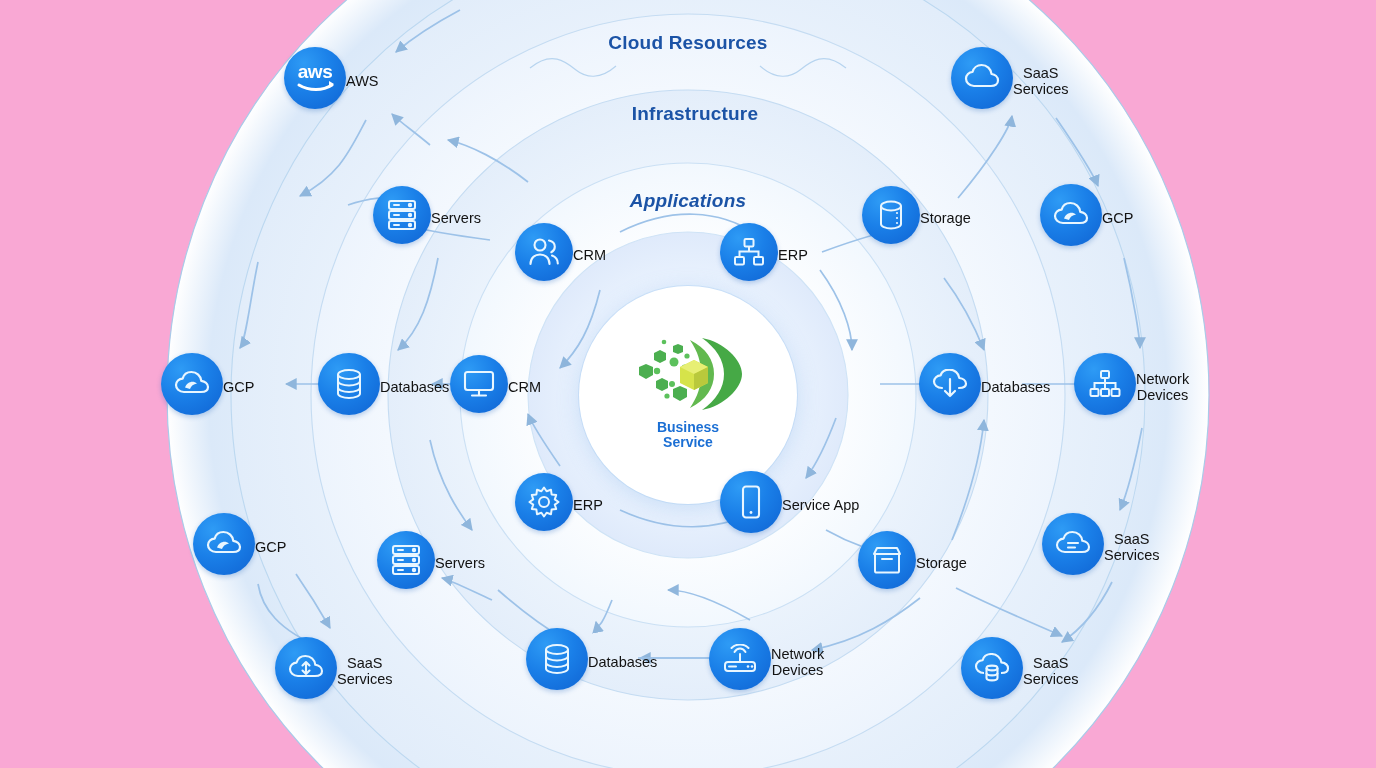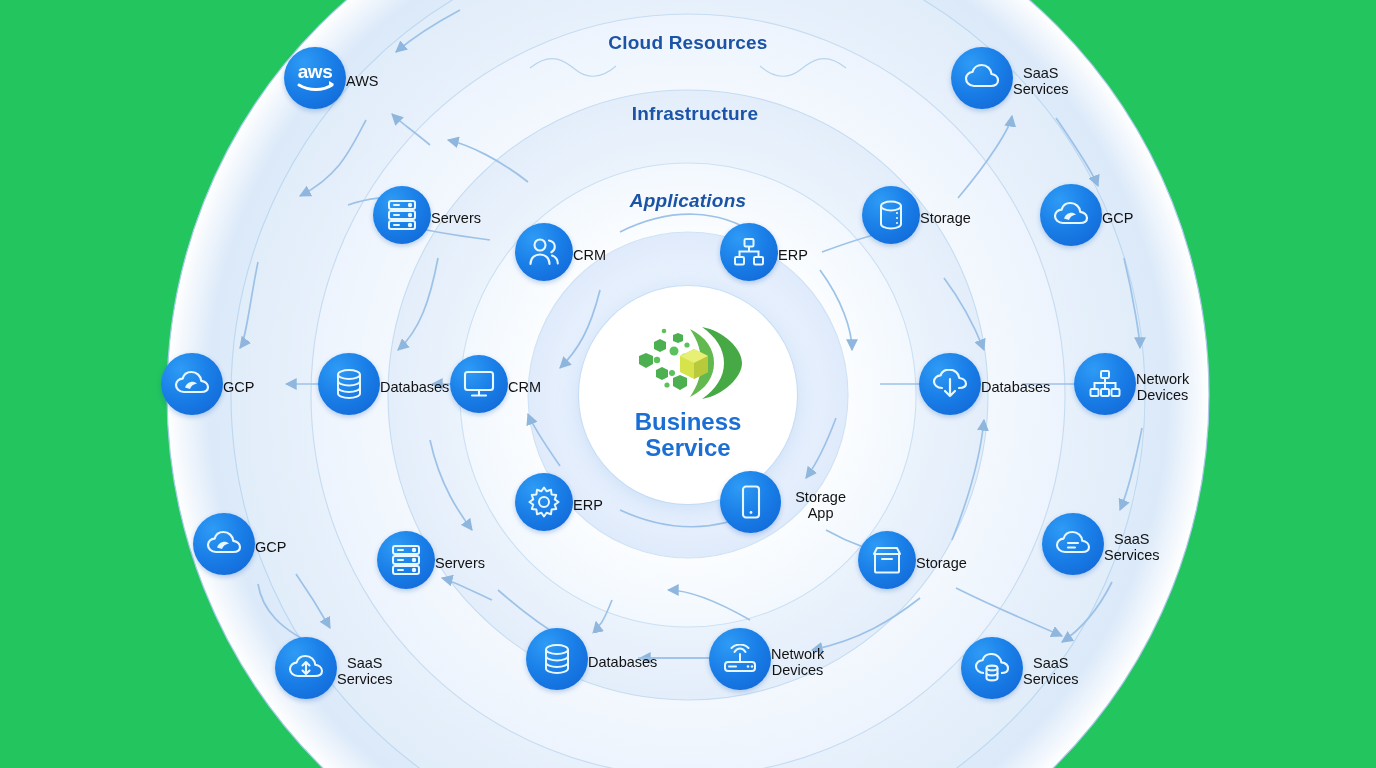"Cloud Resources" #stage { background: #22c55e -> #f9a8d4 }
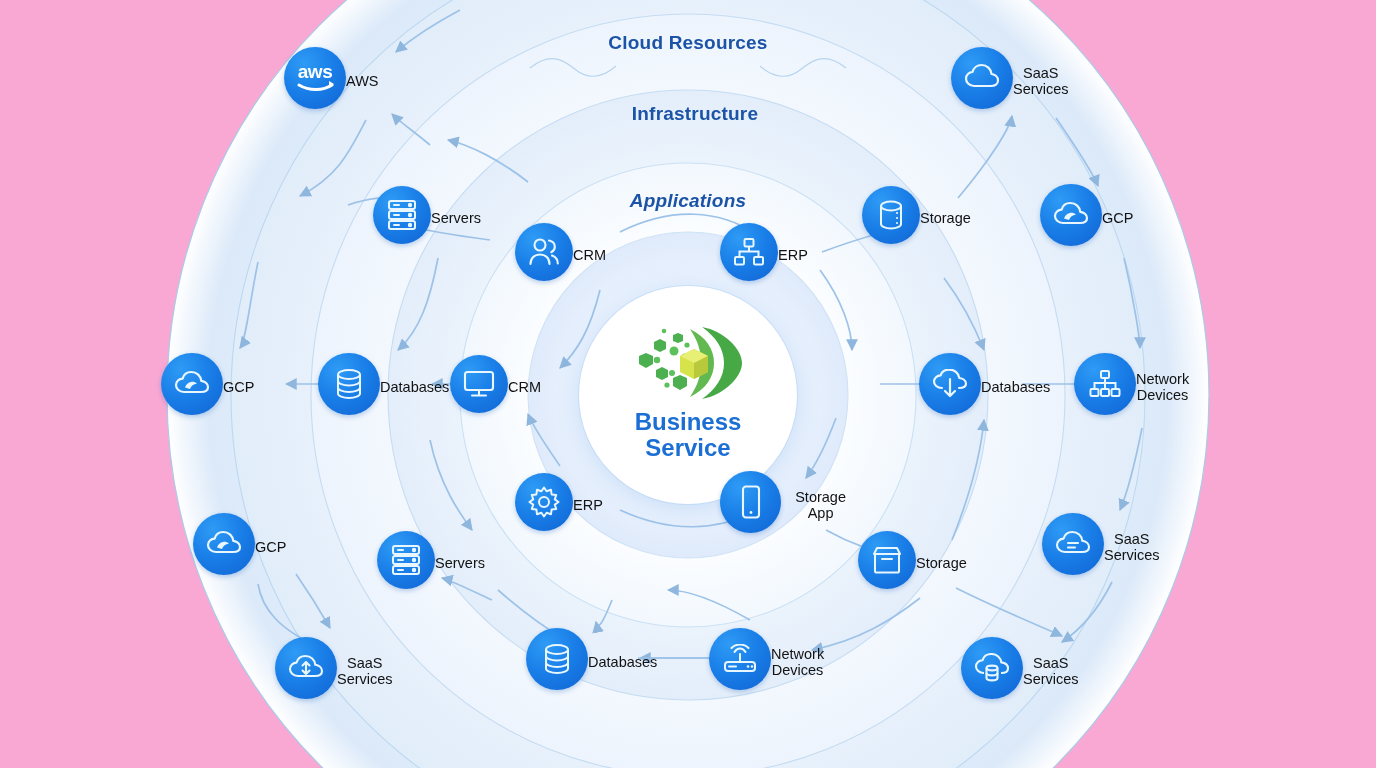"Business" #core .core-label { font-size: 24px -> 14px }
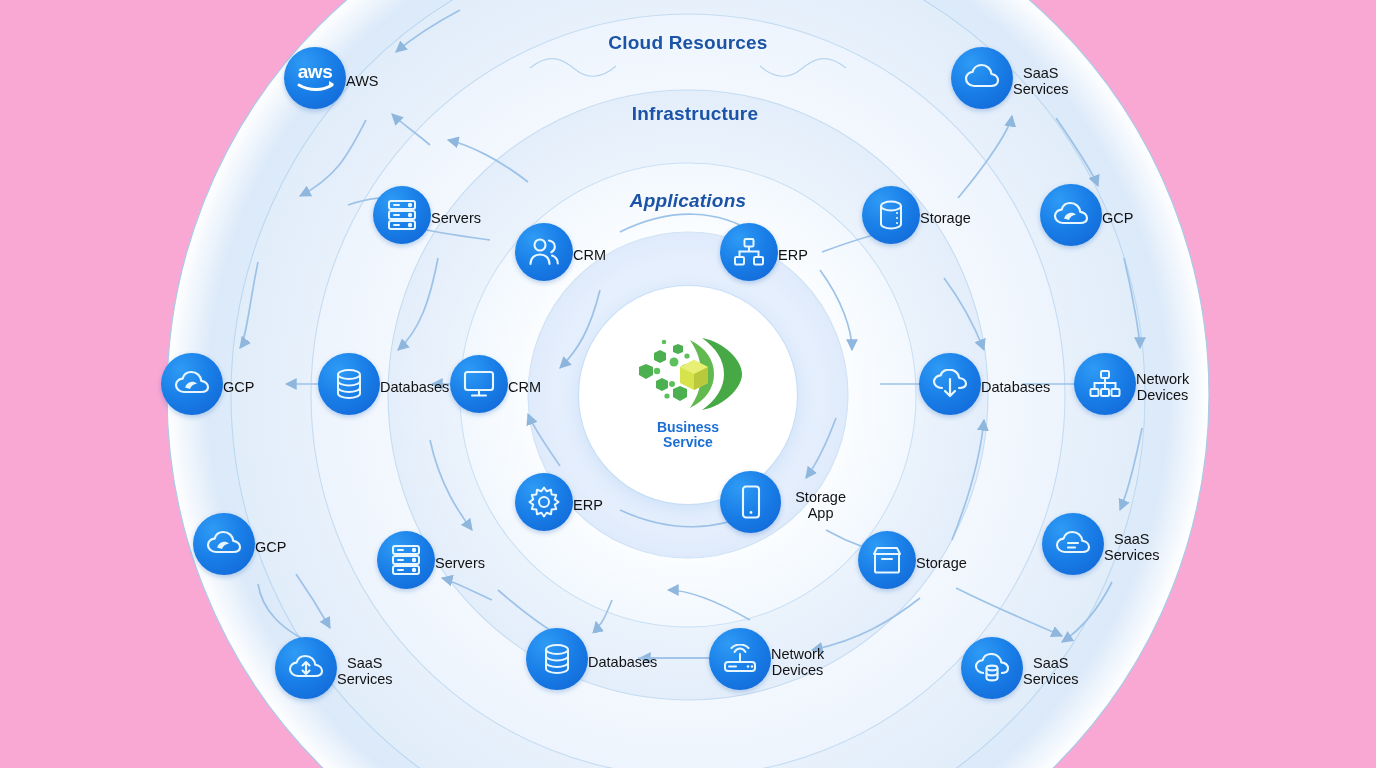"Storage App" div.caption { text: Storage -> Service }
